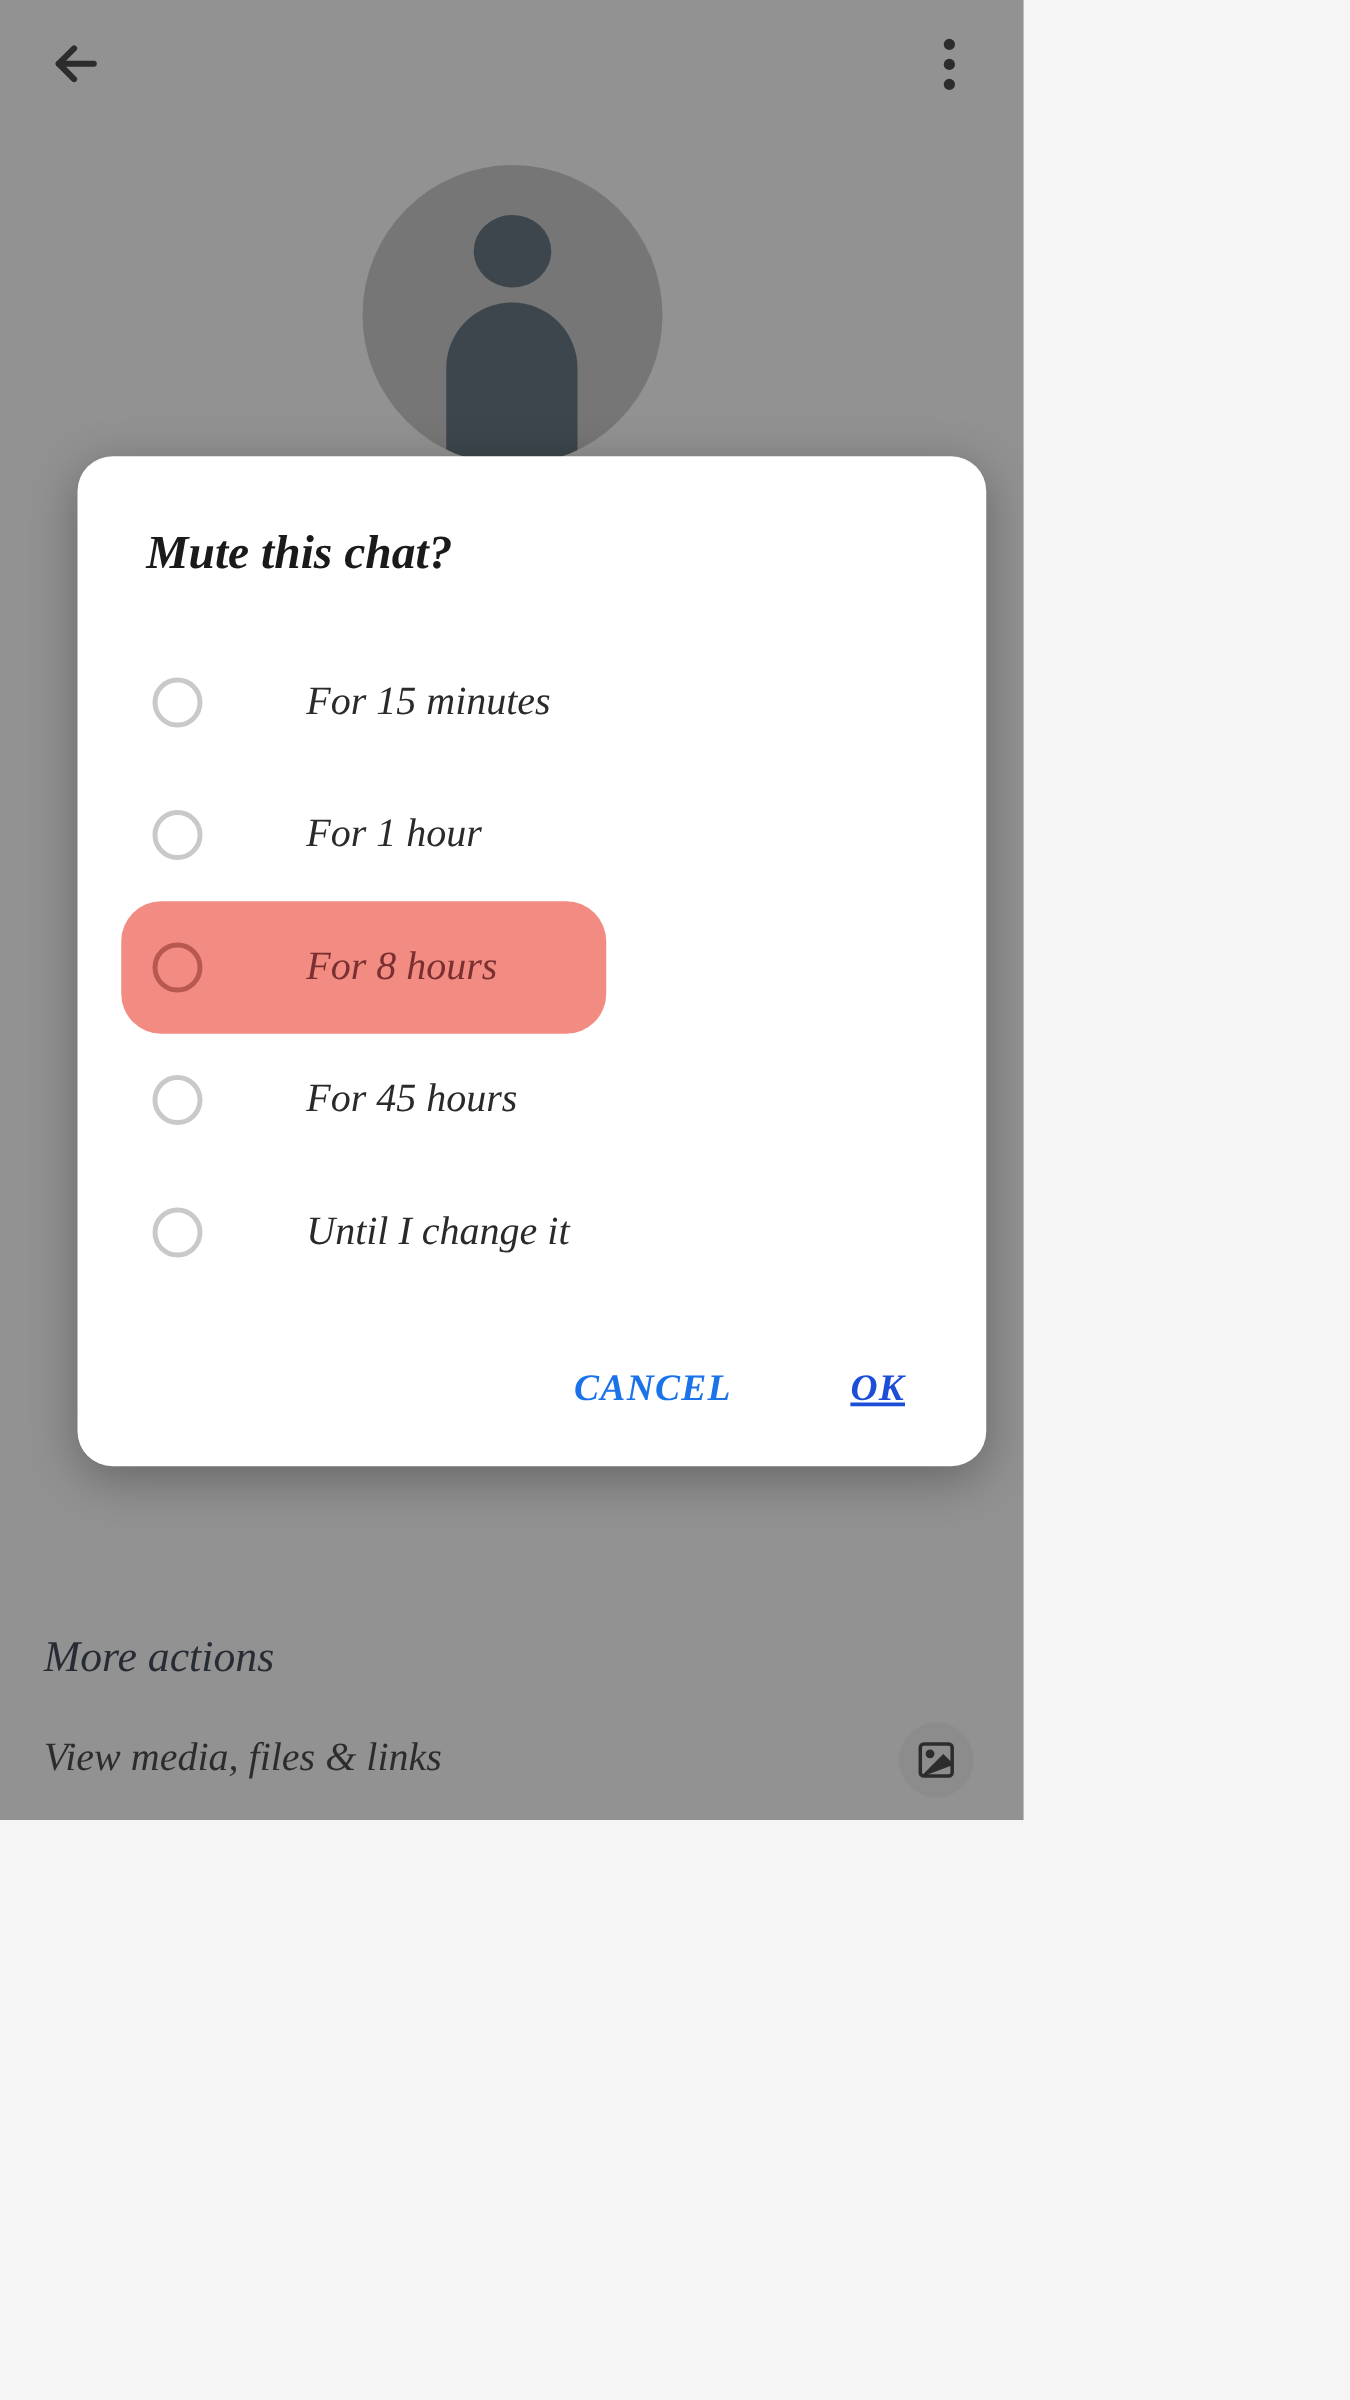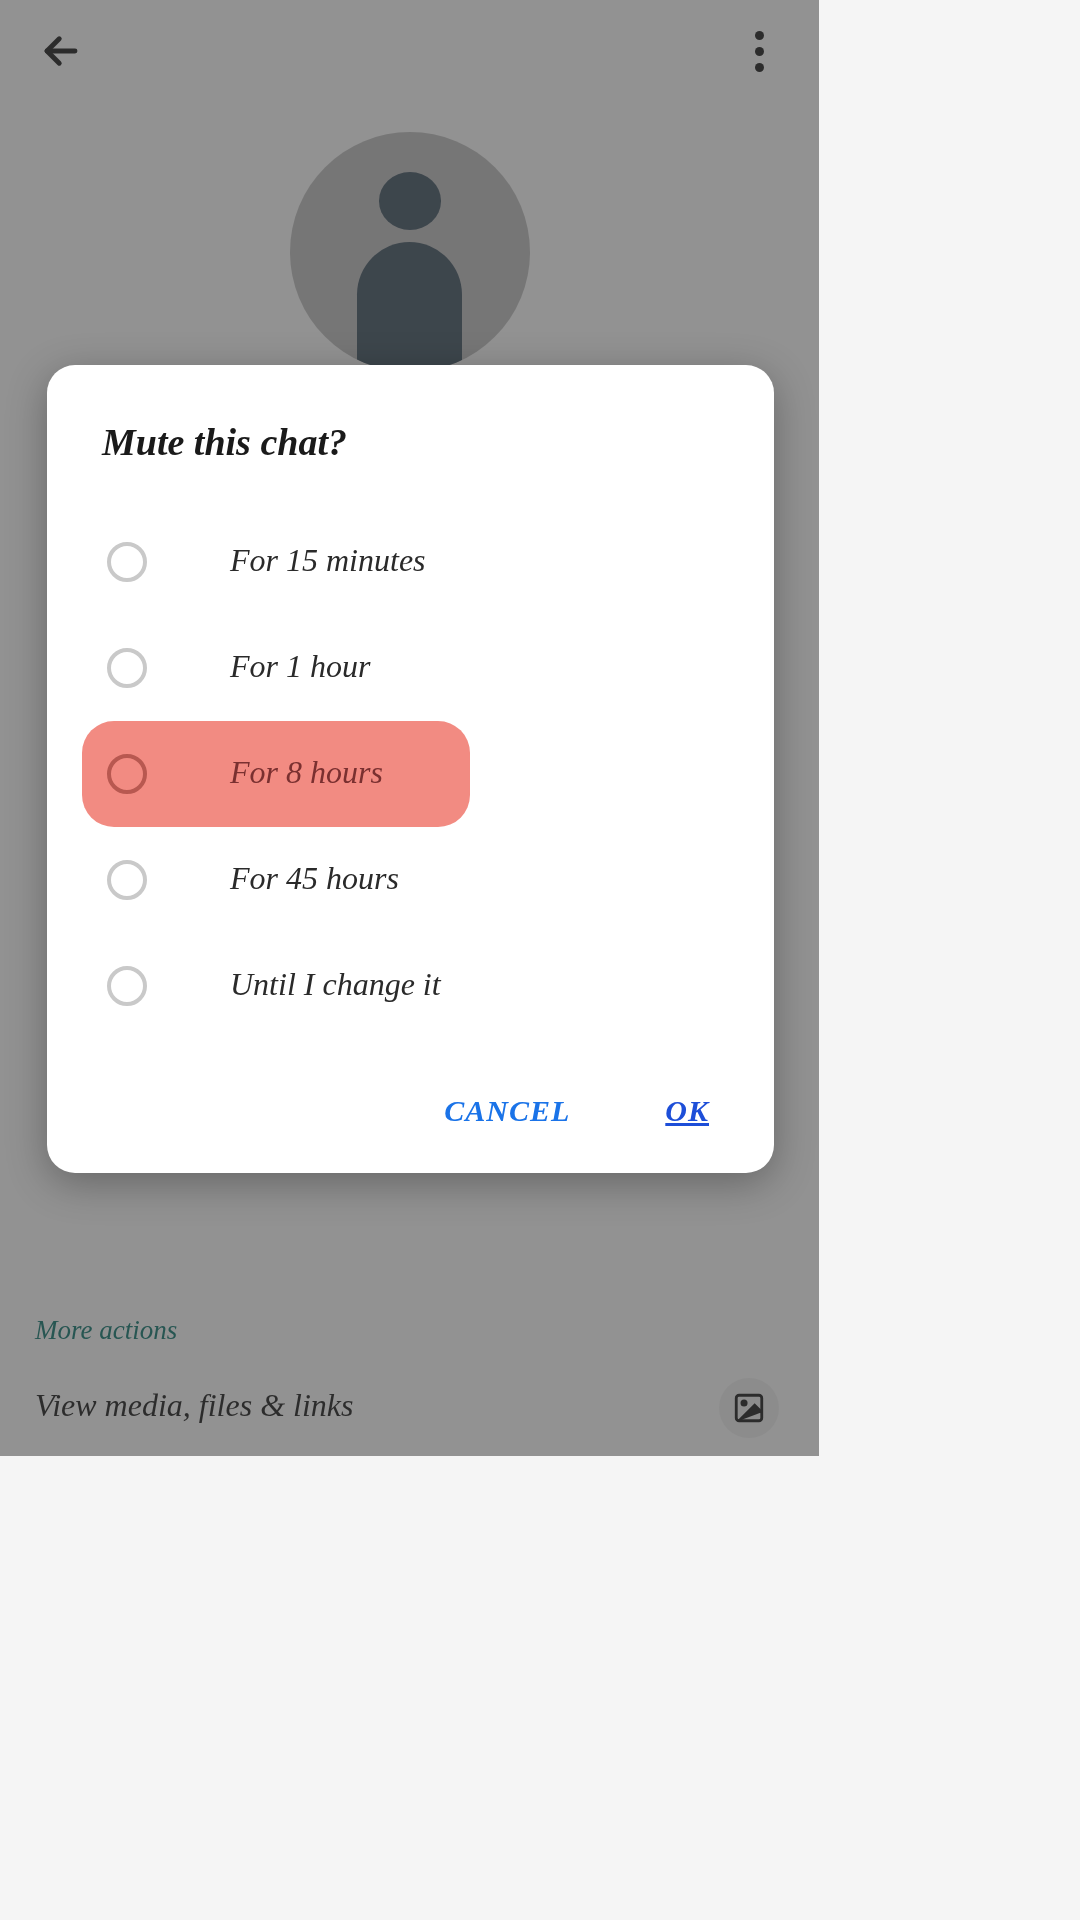"Mute this chat?" .dialog { left: 47px -> 62px }
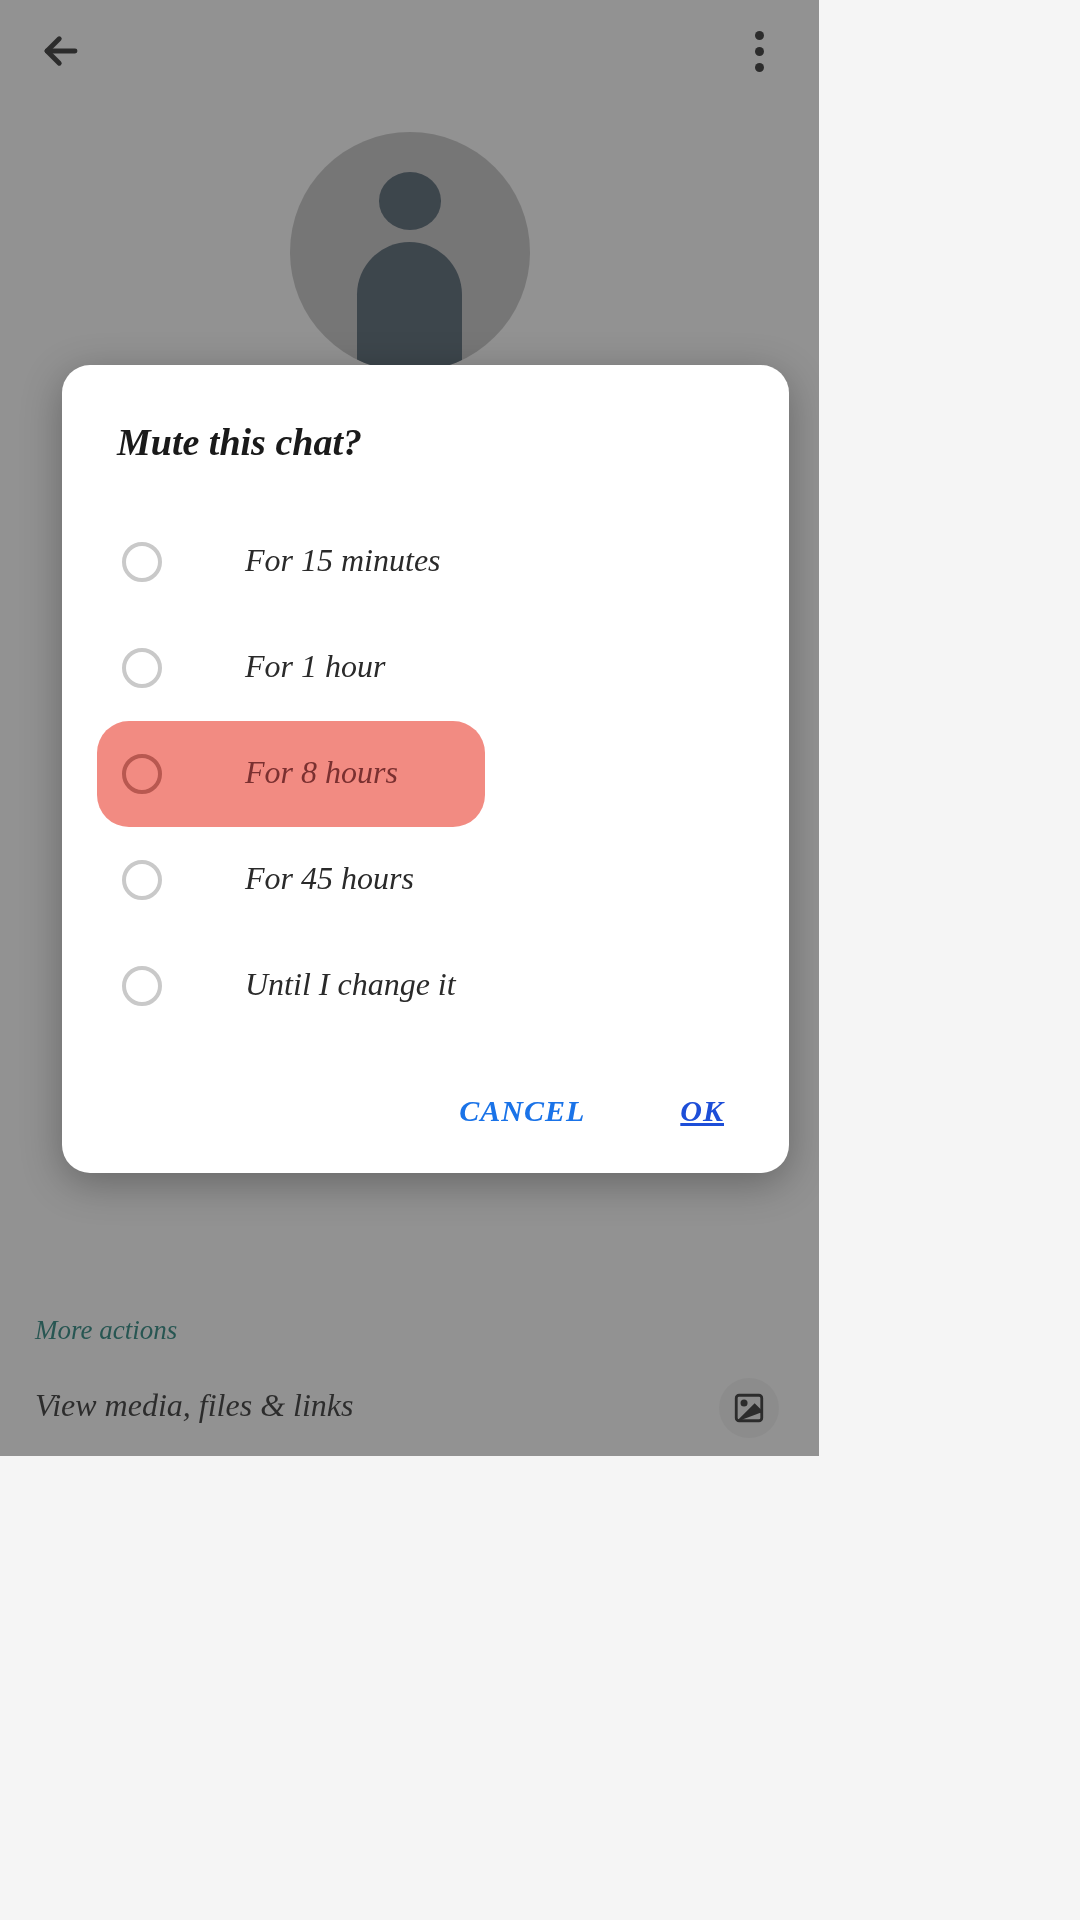"More actions" .bg-more-actions { color: #0f766e -> #0f172a; font-size: 27px -> 35px }
